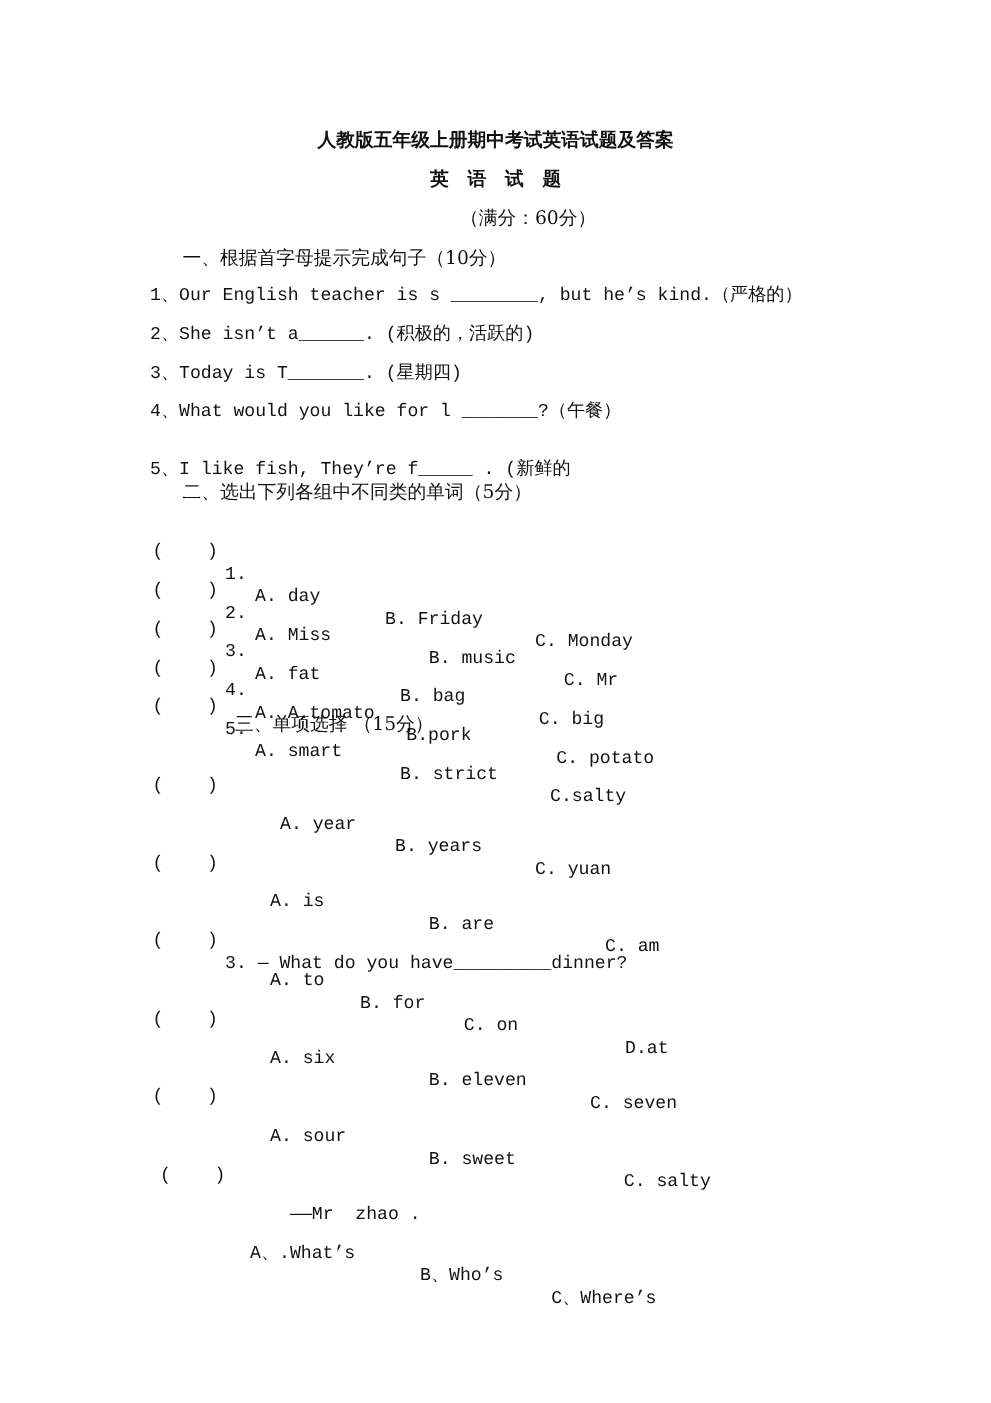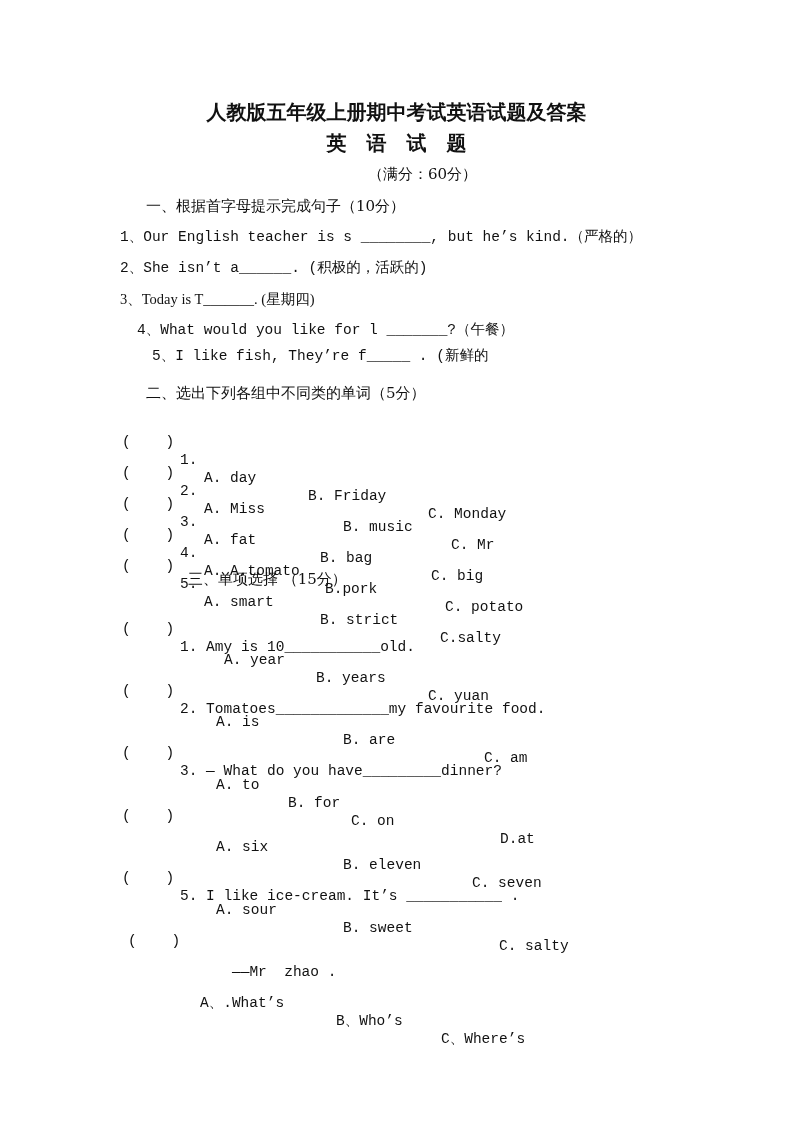"人教版五年级上册期中考试英语试题及答案" .title { font-size: 20px -> 15px }
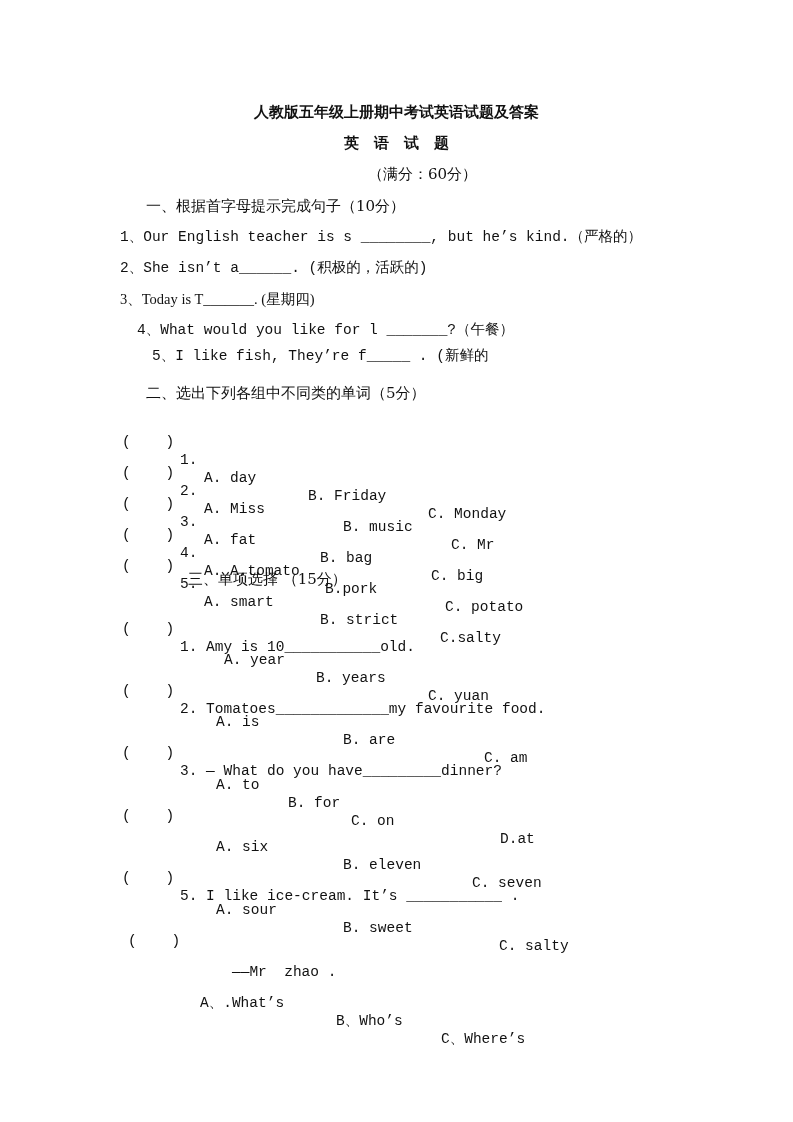"3、Today is T_______. (星期四)" div.line { font-family: Liberation Serif, serif -> none }
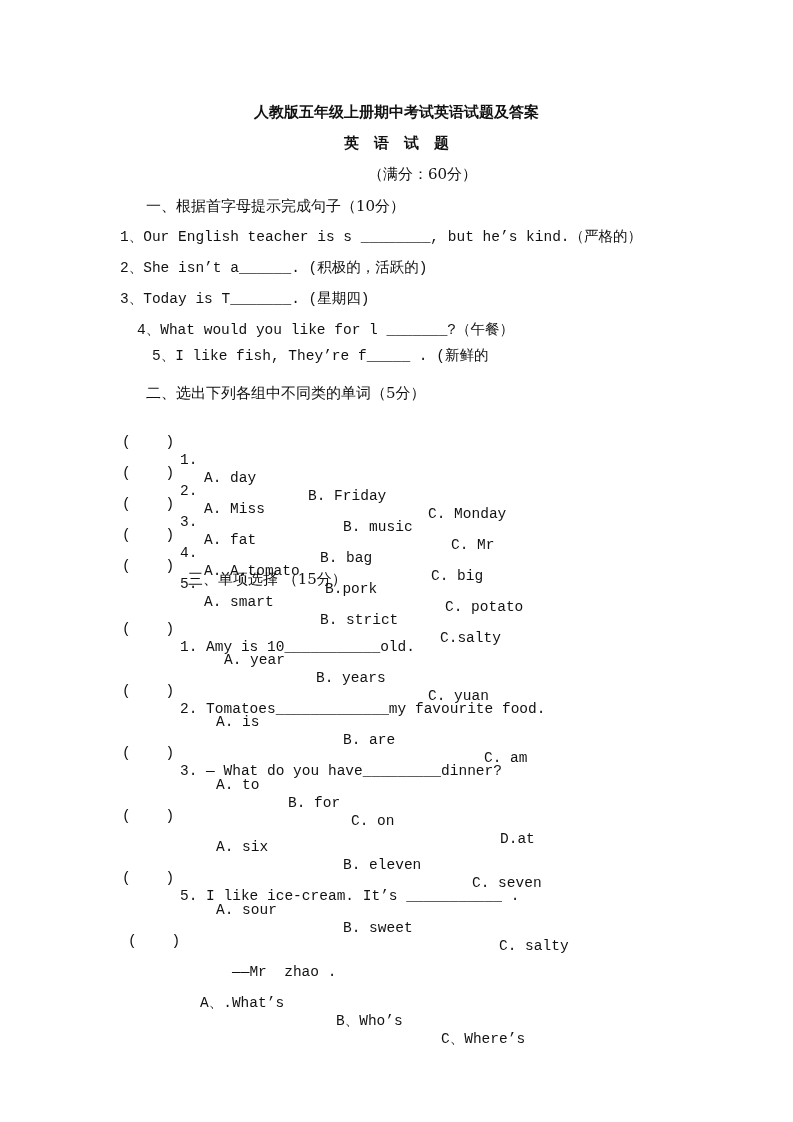"4、What would you like for" div.line { left: 137px -> 120px }
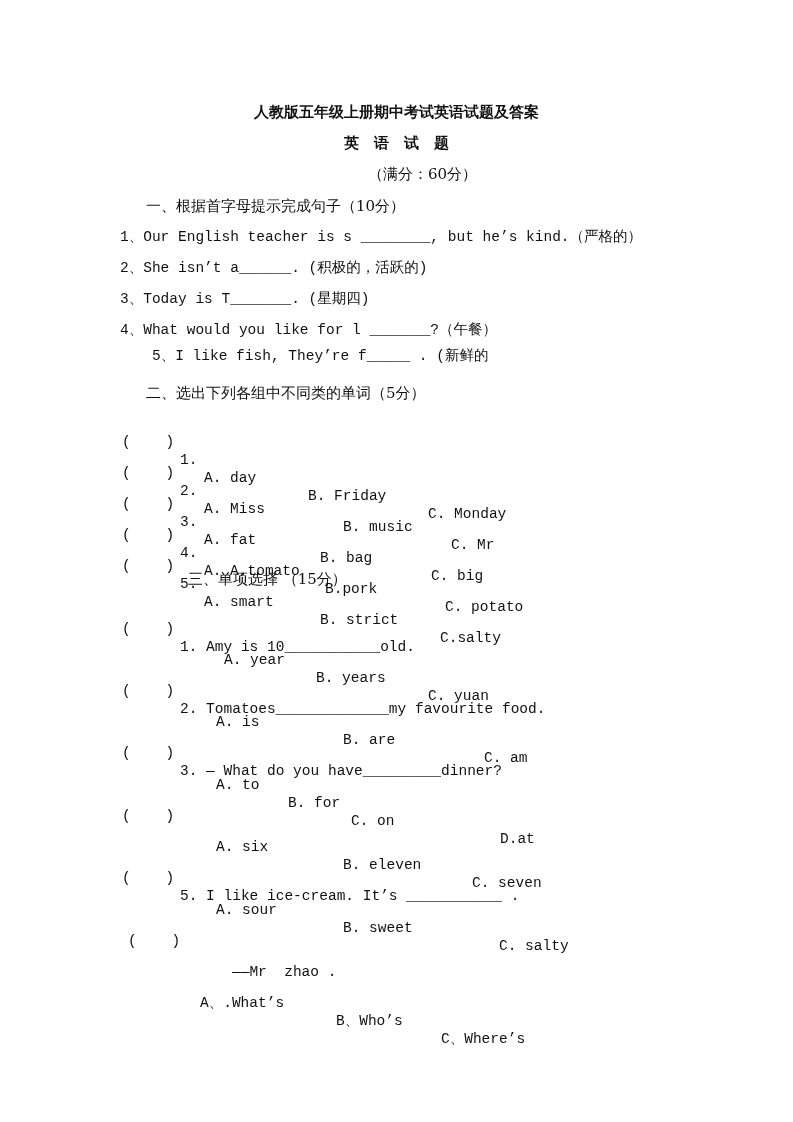"5、I like fish, They’re f_____" div.line { margin-left: 32px -> none; top: 347px -> 367px }
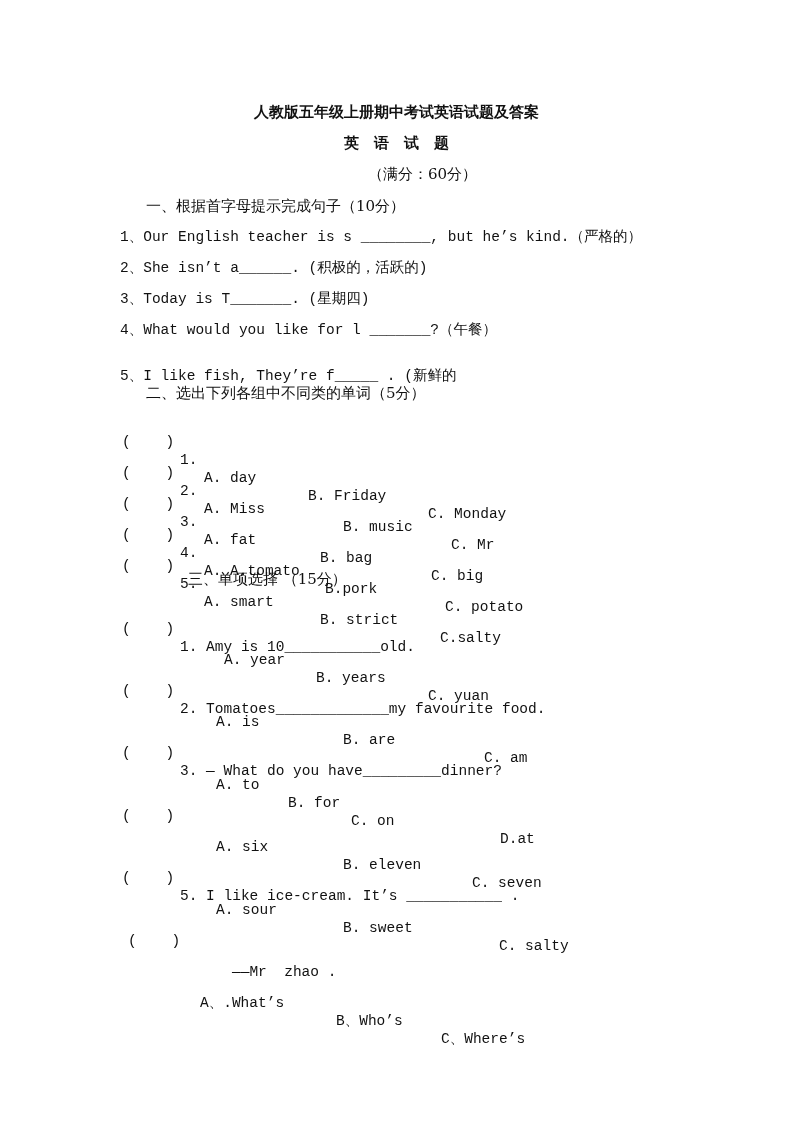"1. Amy is 10___________old." span.seg { html: <span>1. Amy is 10___________old.</span> -> none }
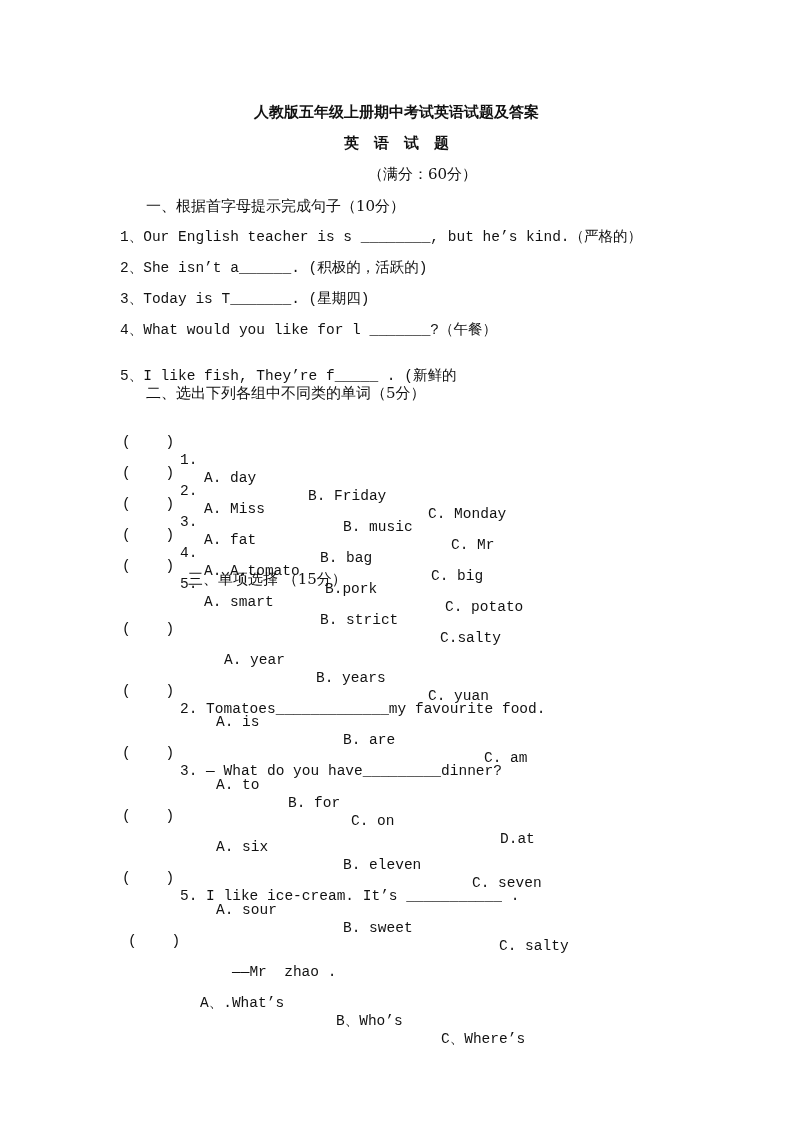"2. Tomatoes_____________my favourite" span.seg { html: <span>2. Tomatoes_____________my favourite food.</span> -> none }
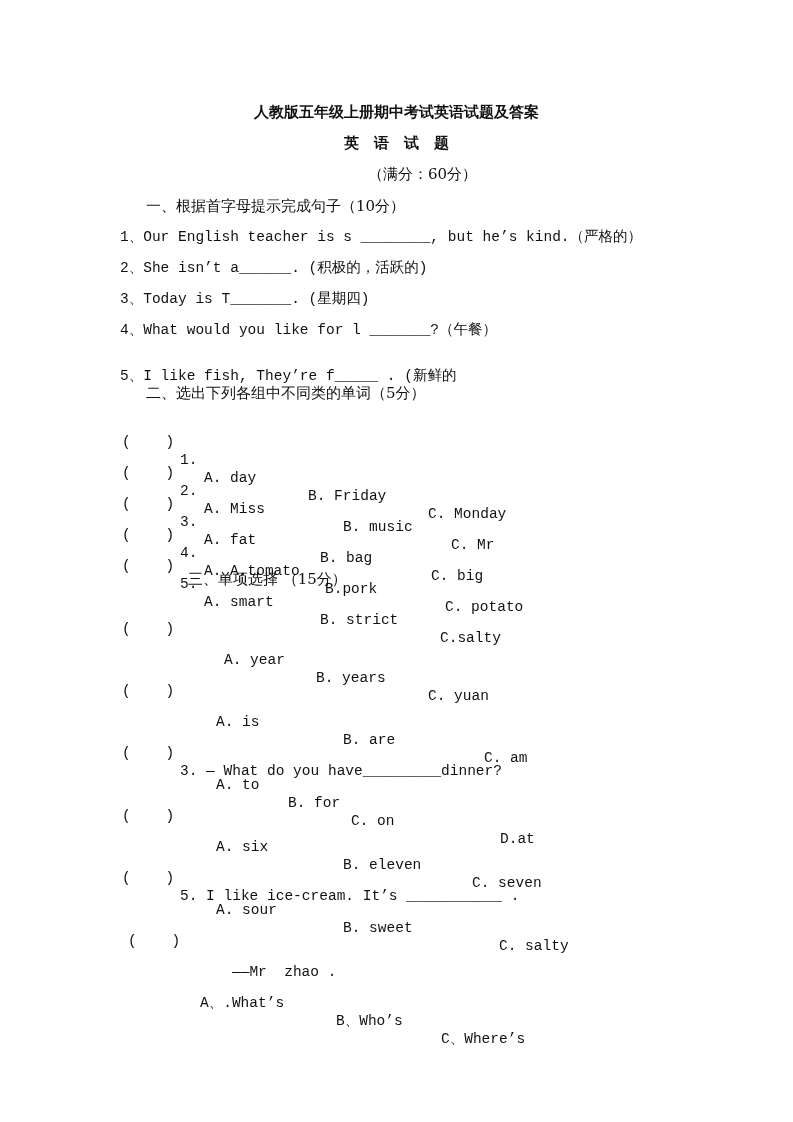"C. on" span.seg { left: 351px -> 371px }
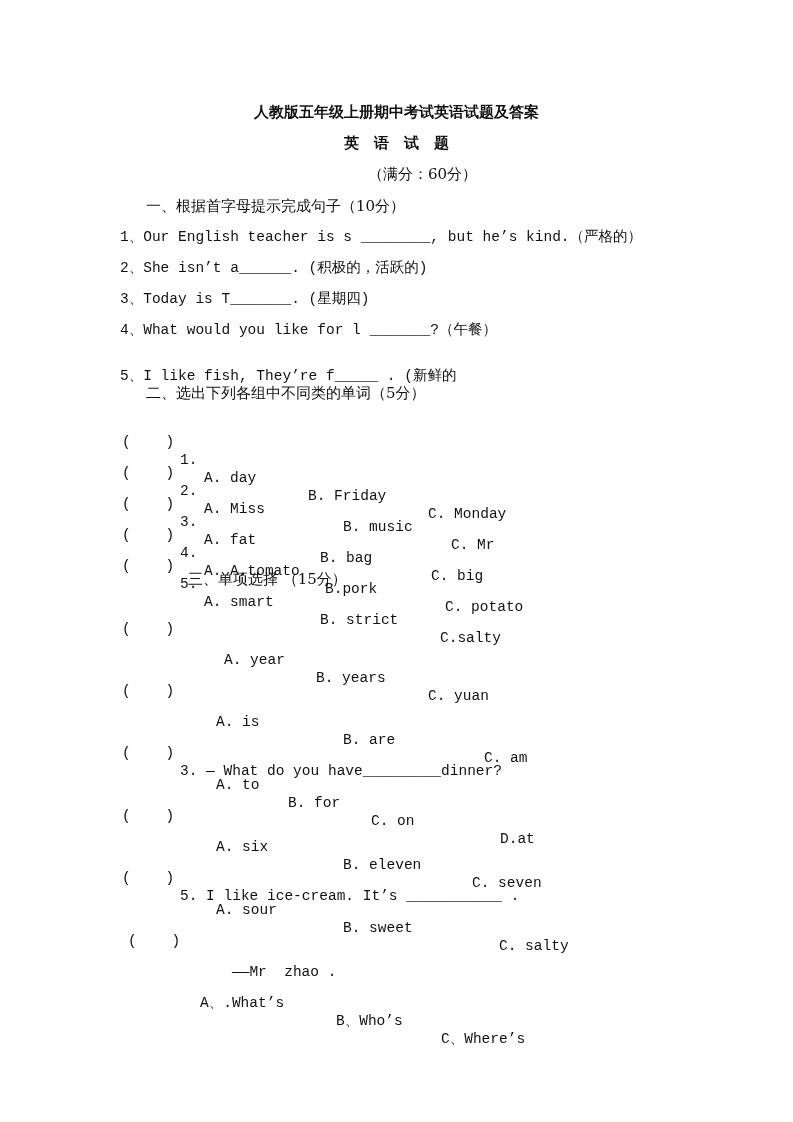"5. I like ice-cream. It’s" span.seg { html: <span>5. I like ice-cream. It’s ___________ .</span> -> none }
